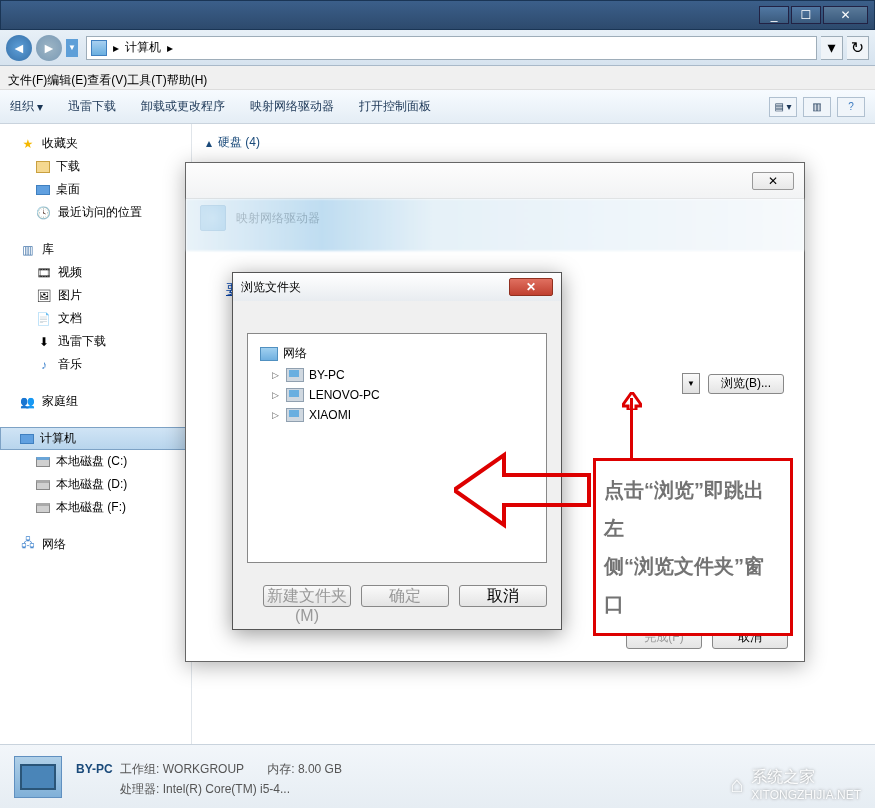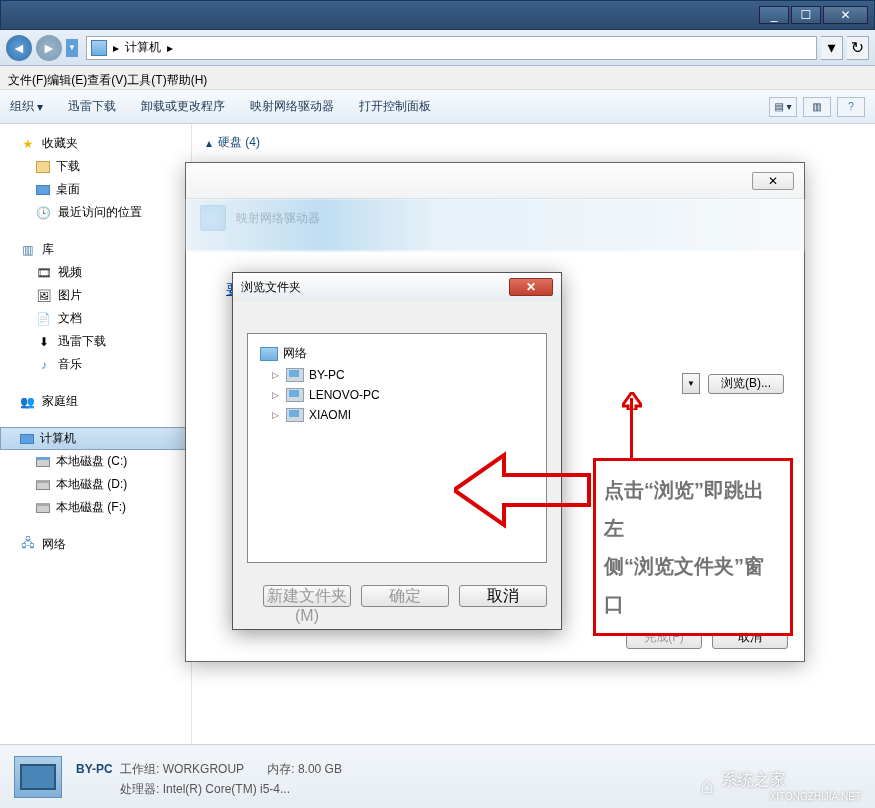"XITONGZHIJIA.NET" .watermark small { font-size: 10px -> 12px; margin-left: 48px -> none }
